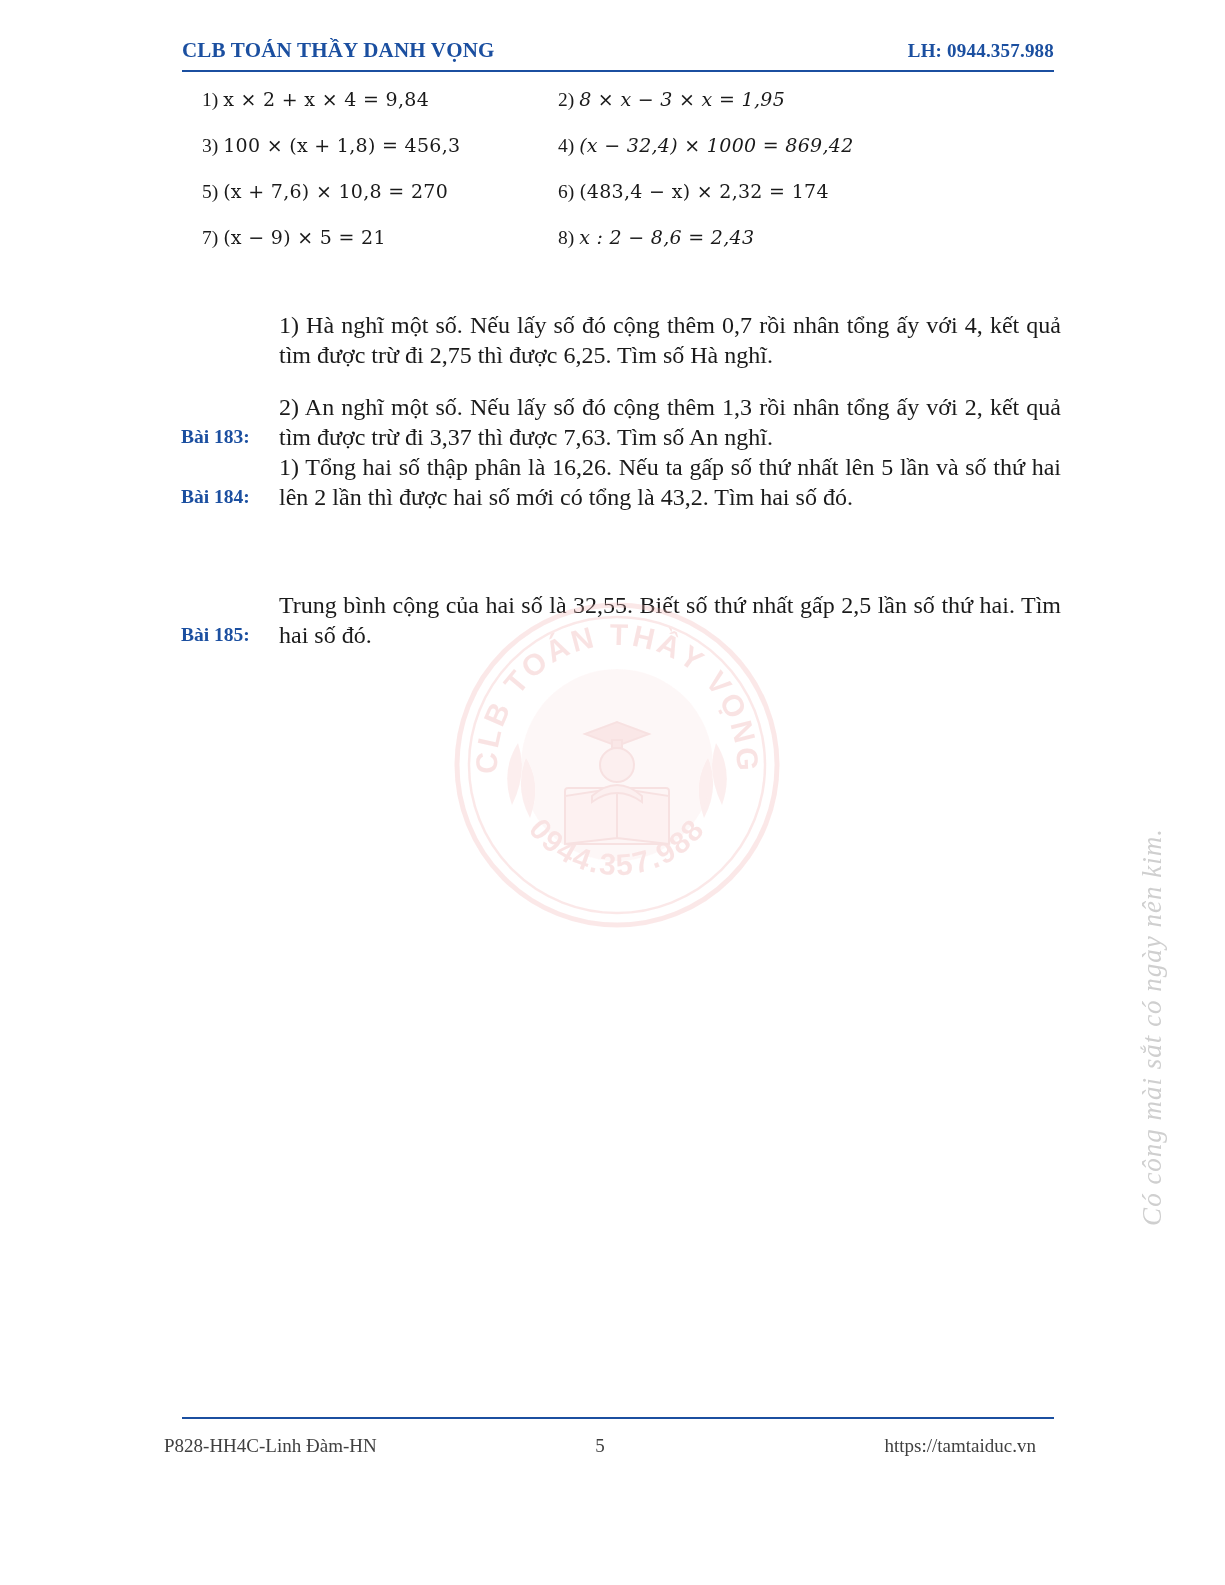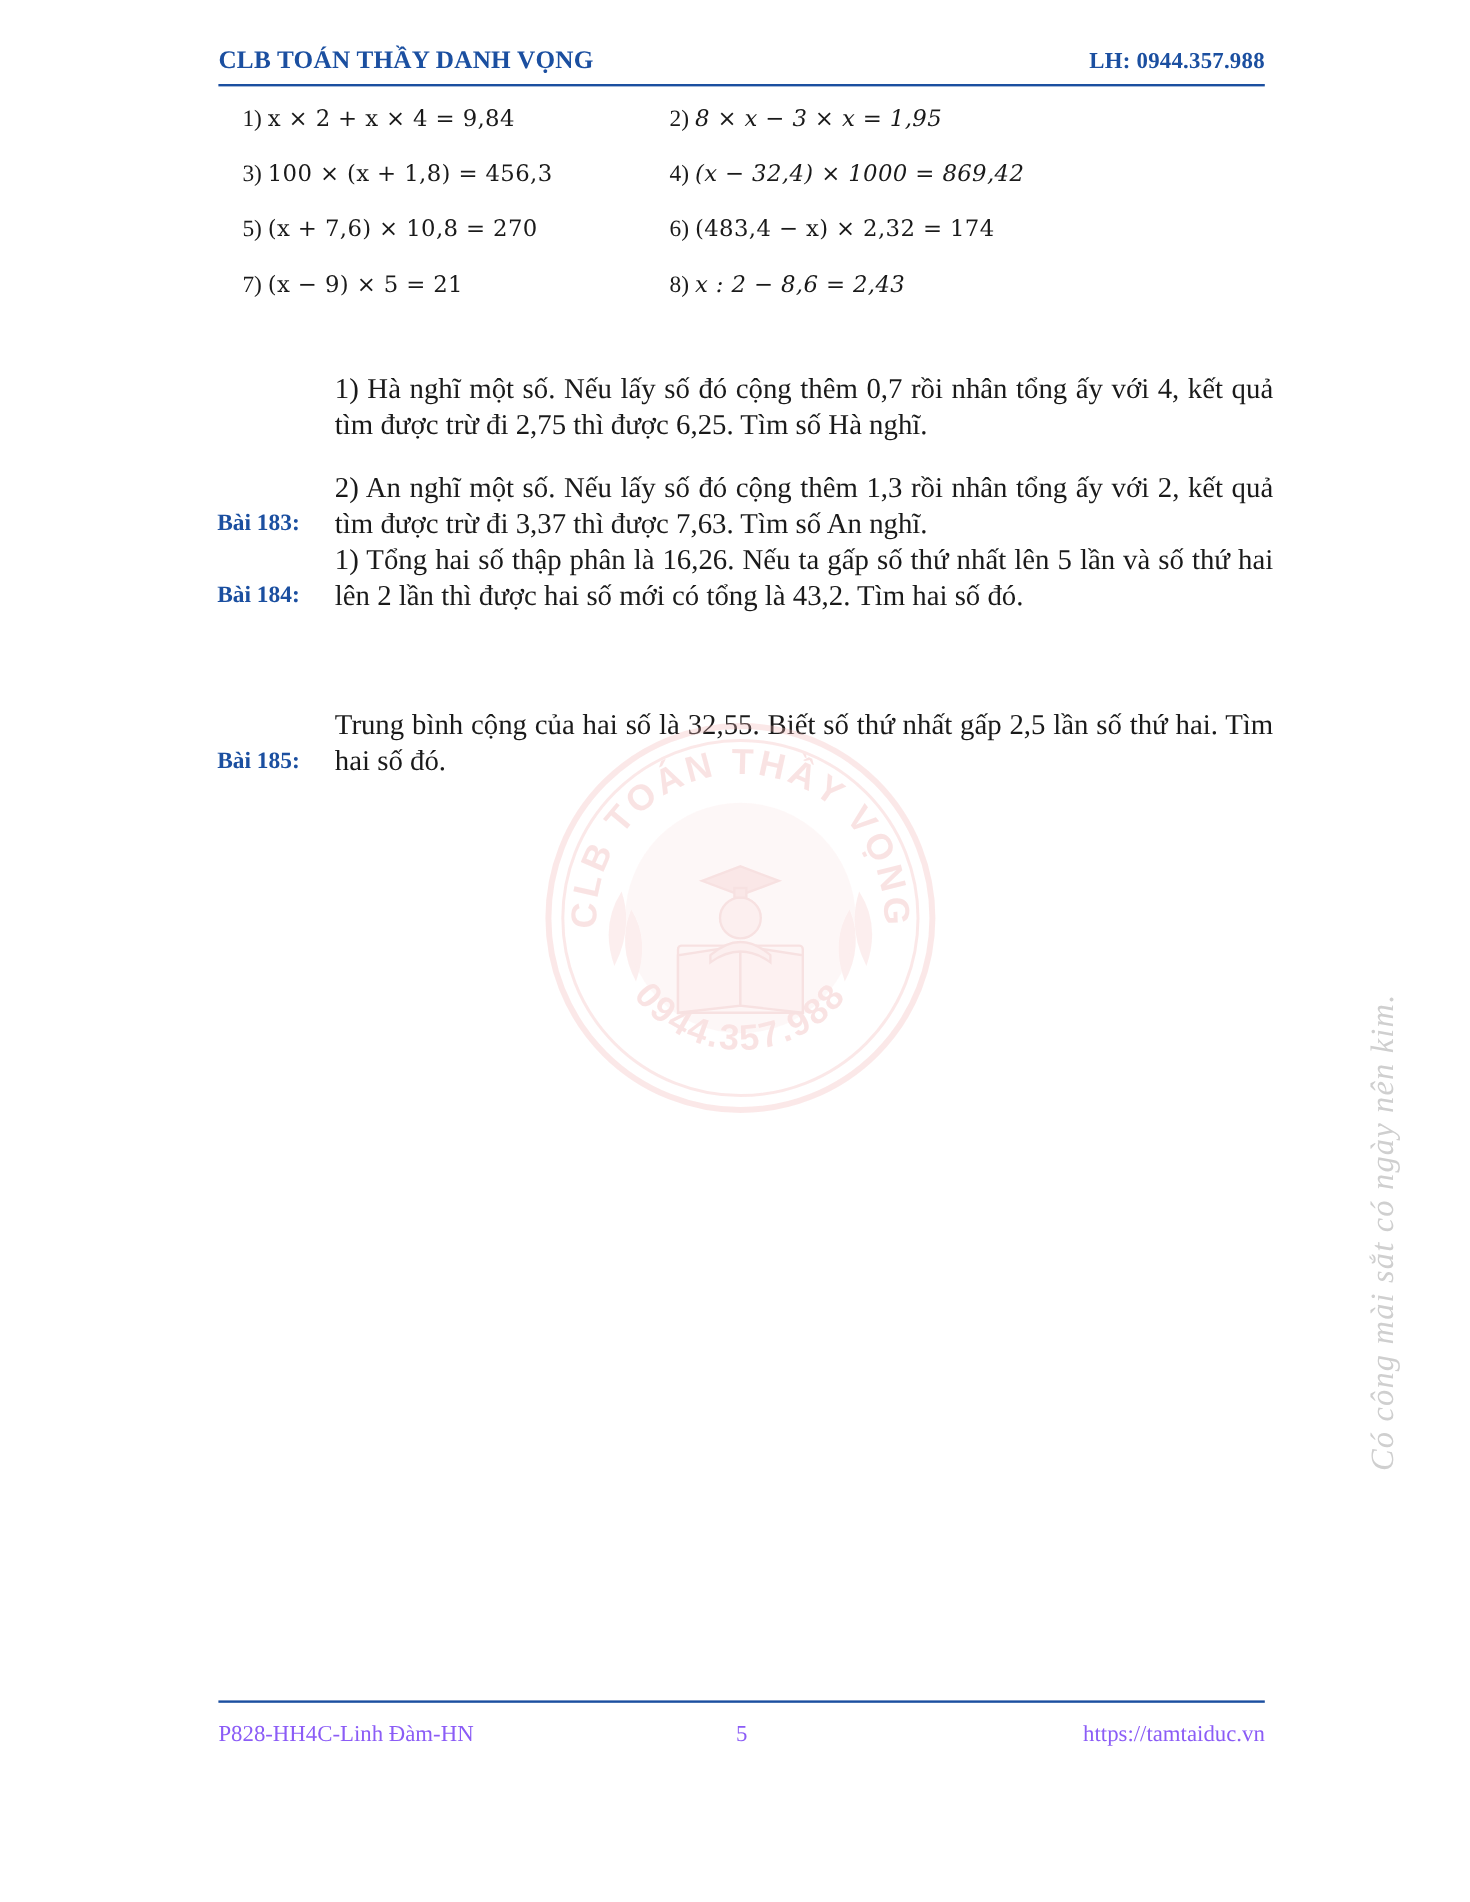"P828-HH4C-Linh Đàm-HN" .footer { color: #8b5cf6 -> #404040; left: 182px -> 164px }
